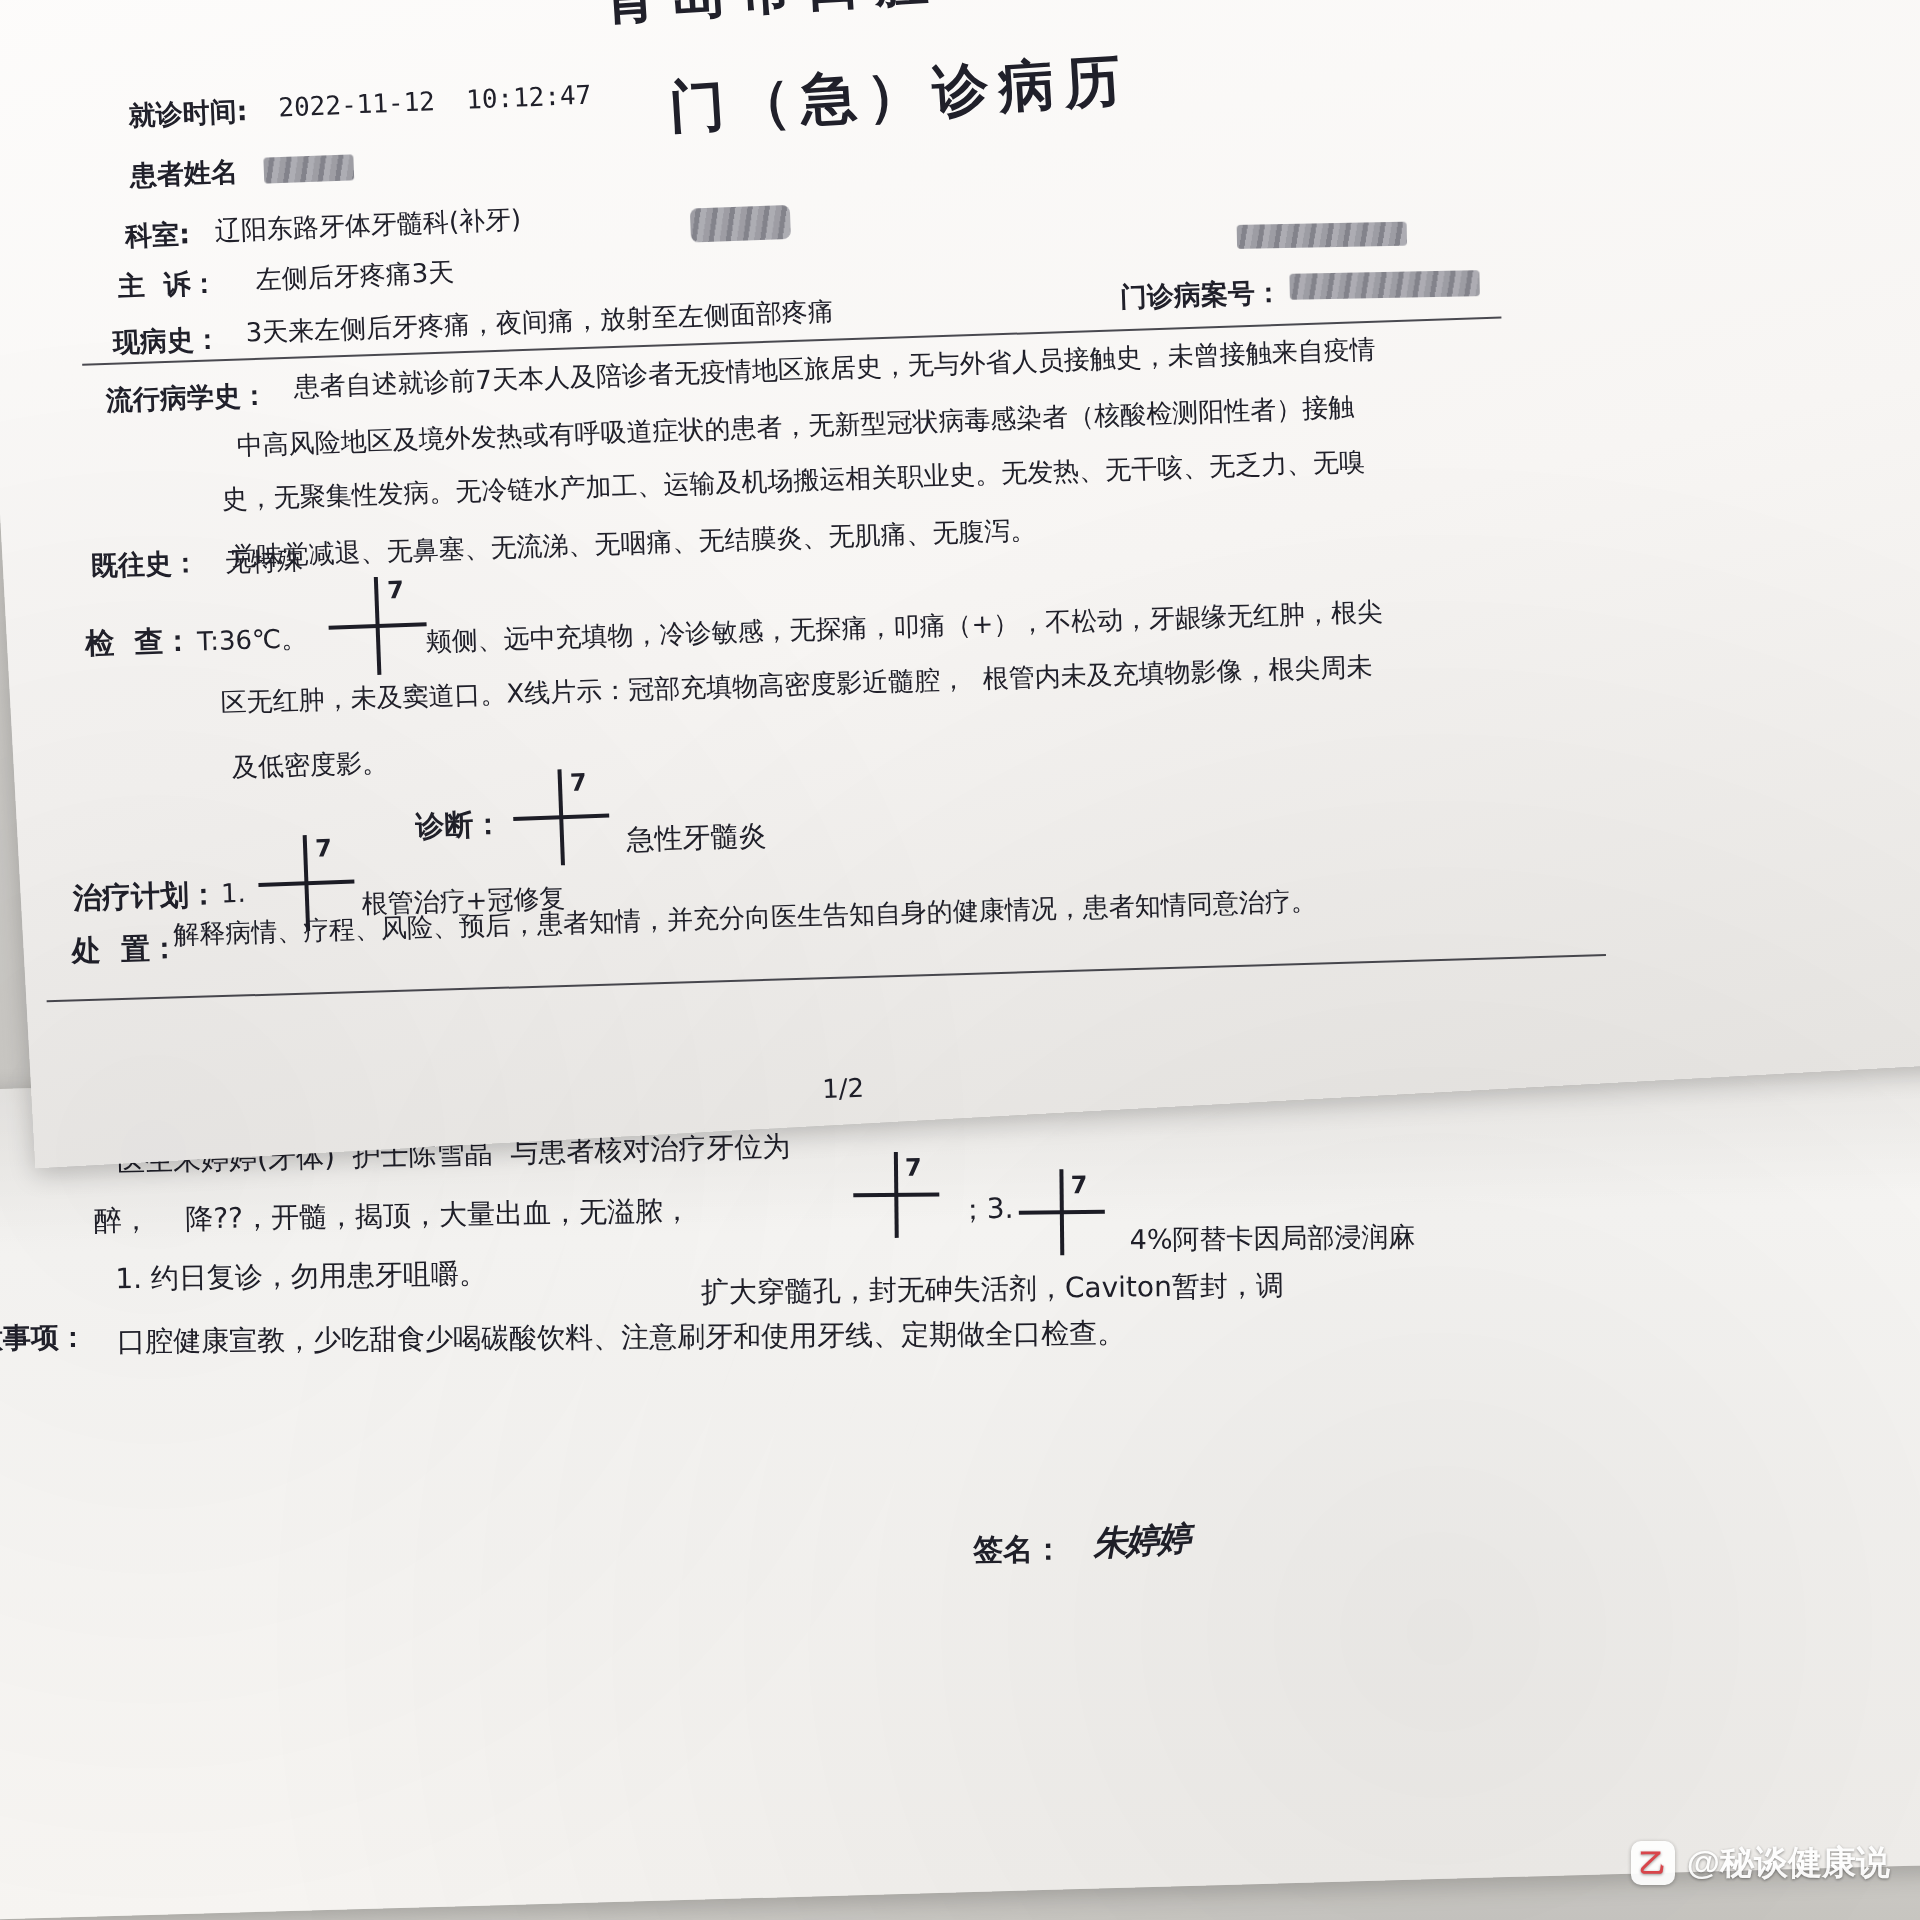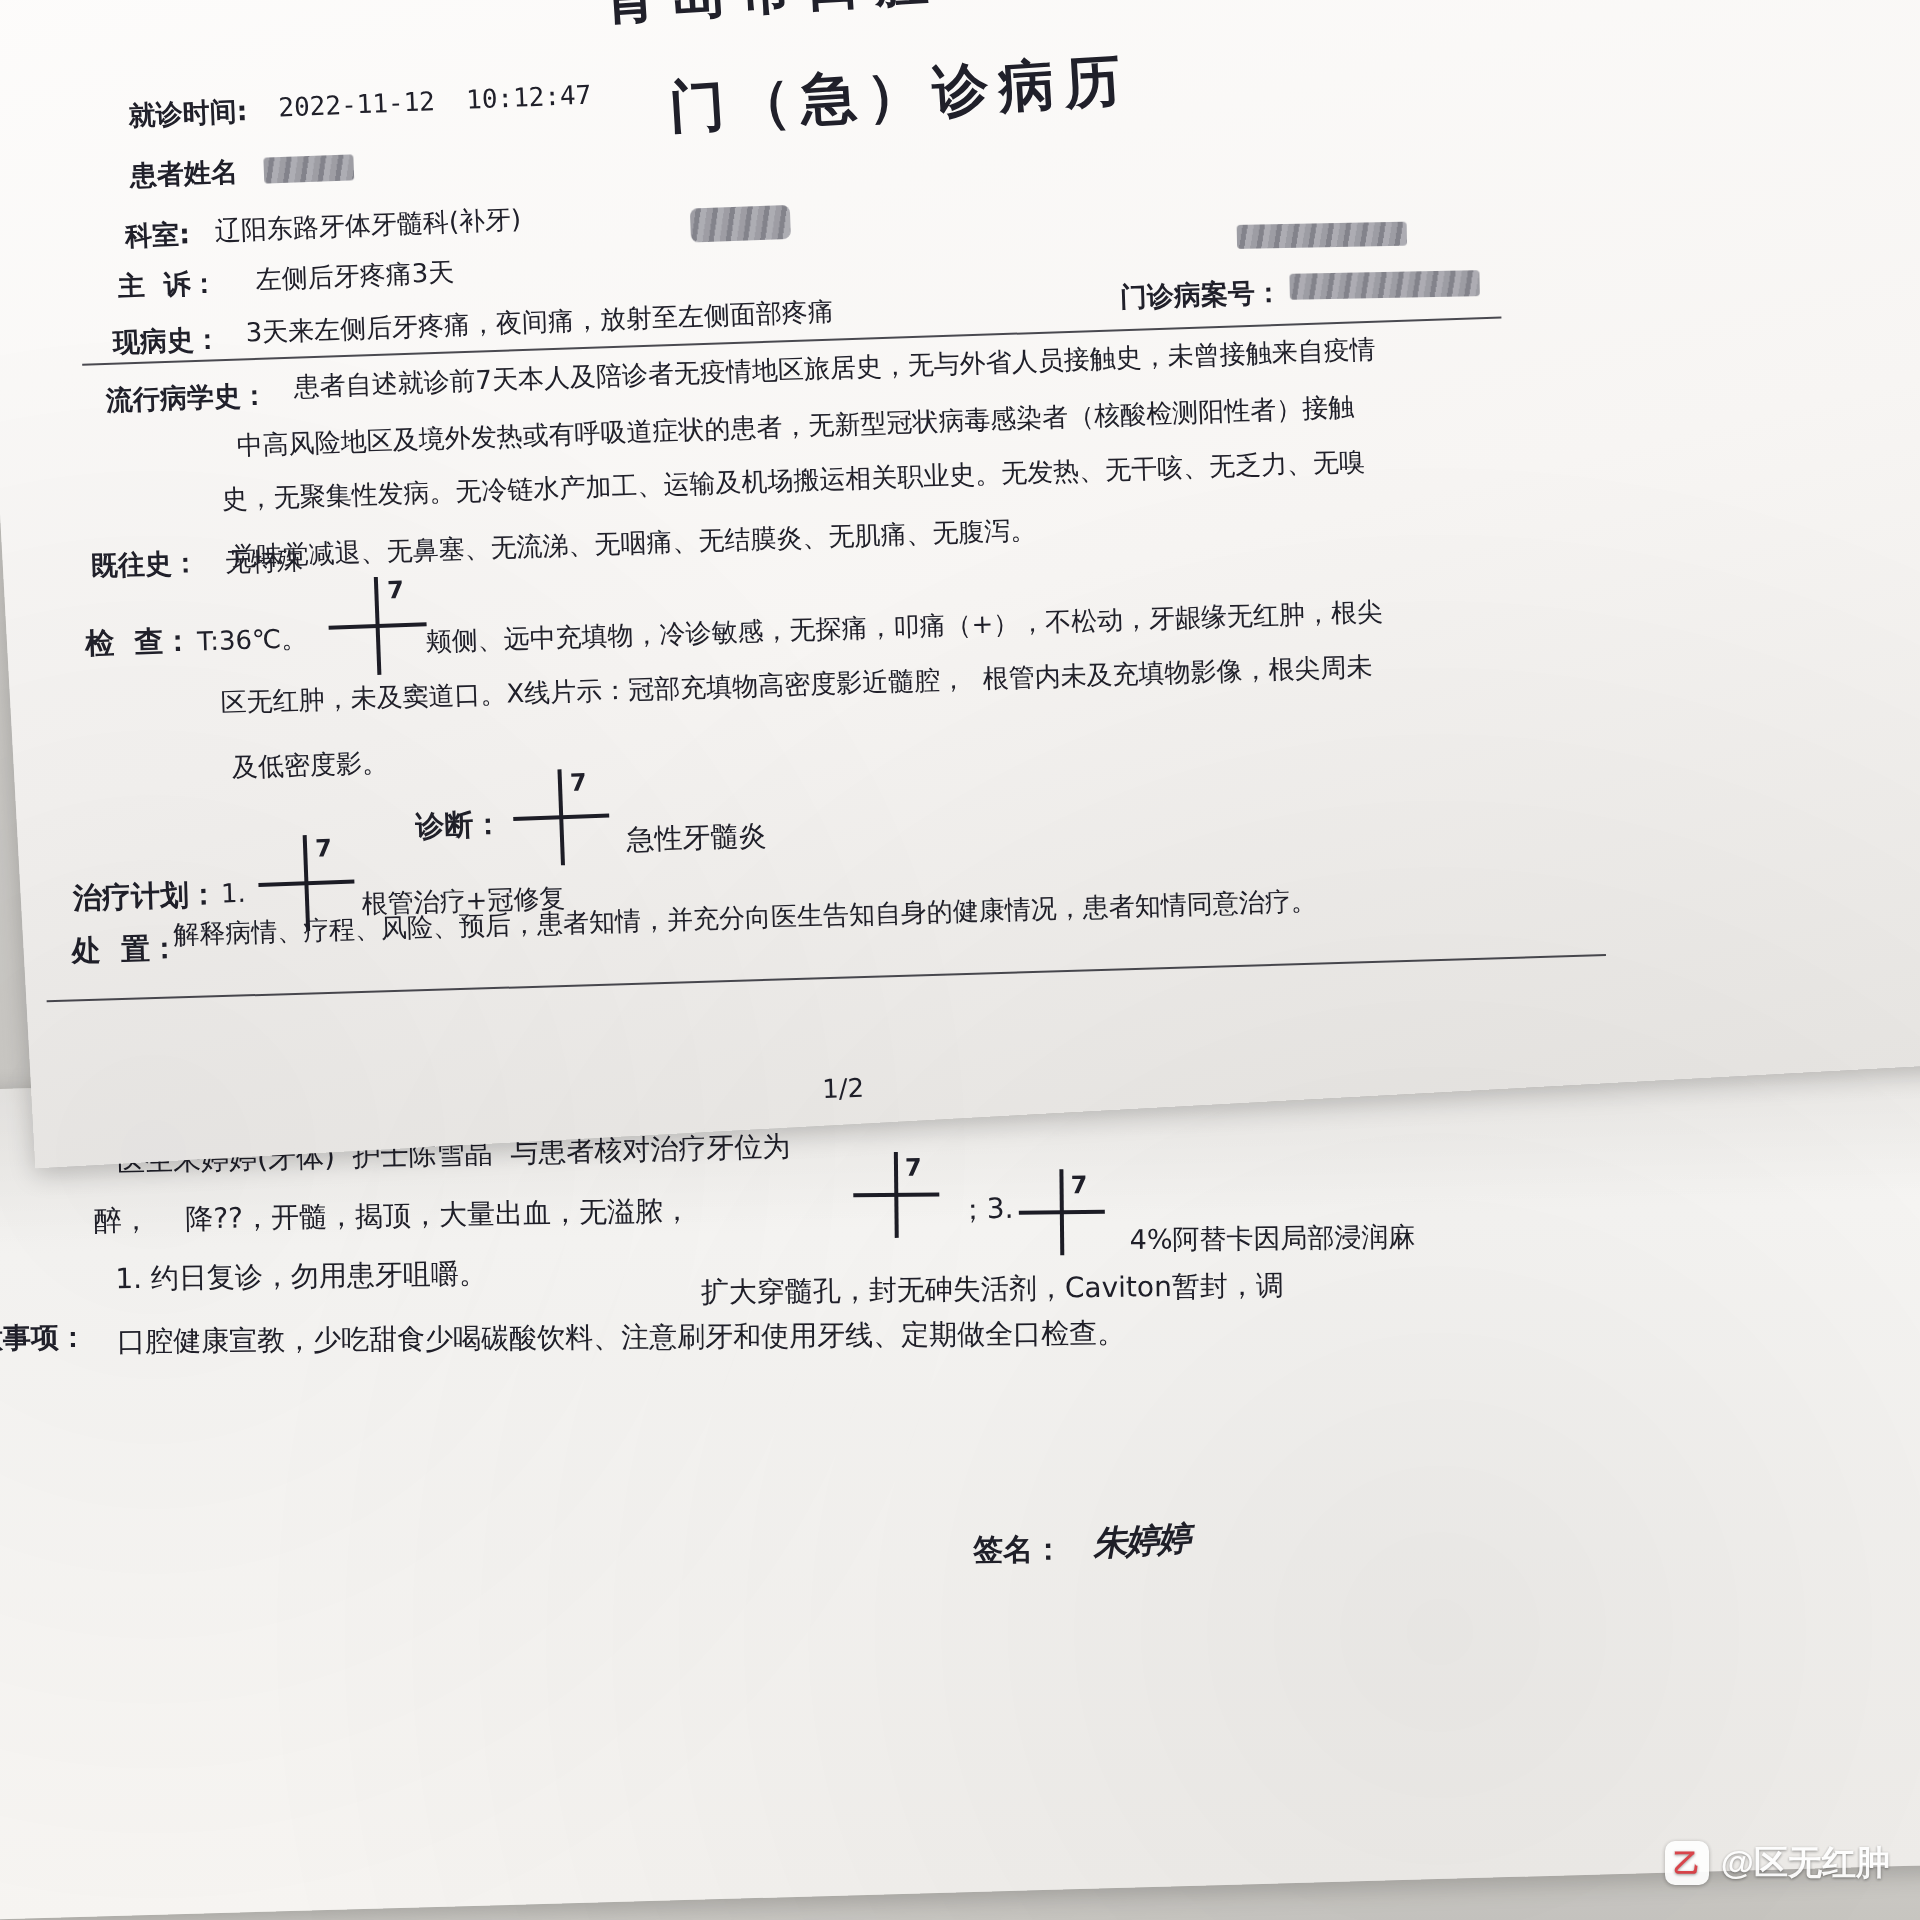"@区无红肿" span { text: @区无红肿 -> @秘谈健康说 }
